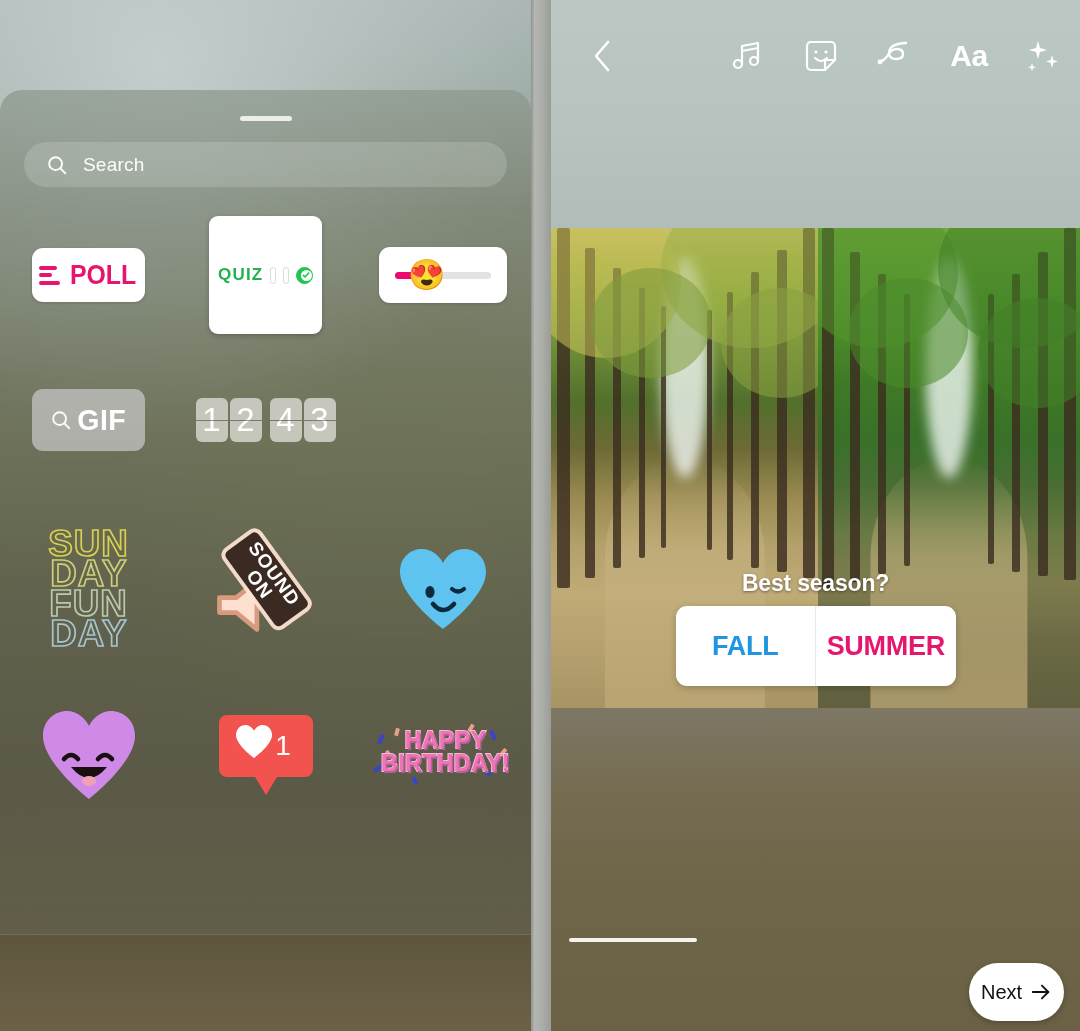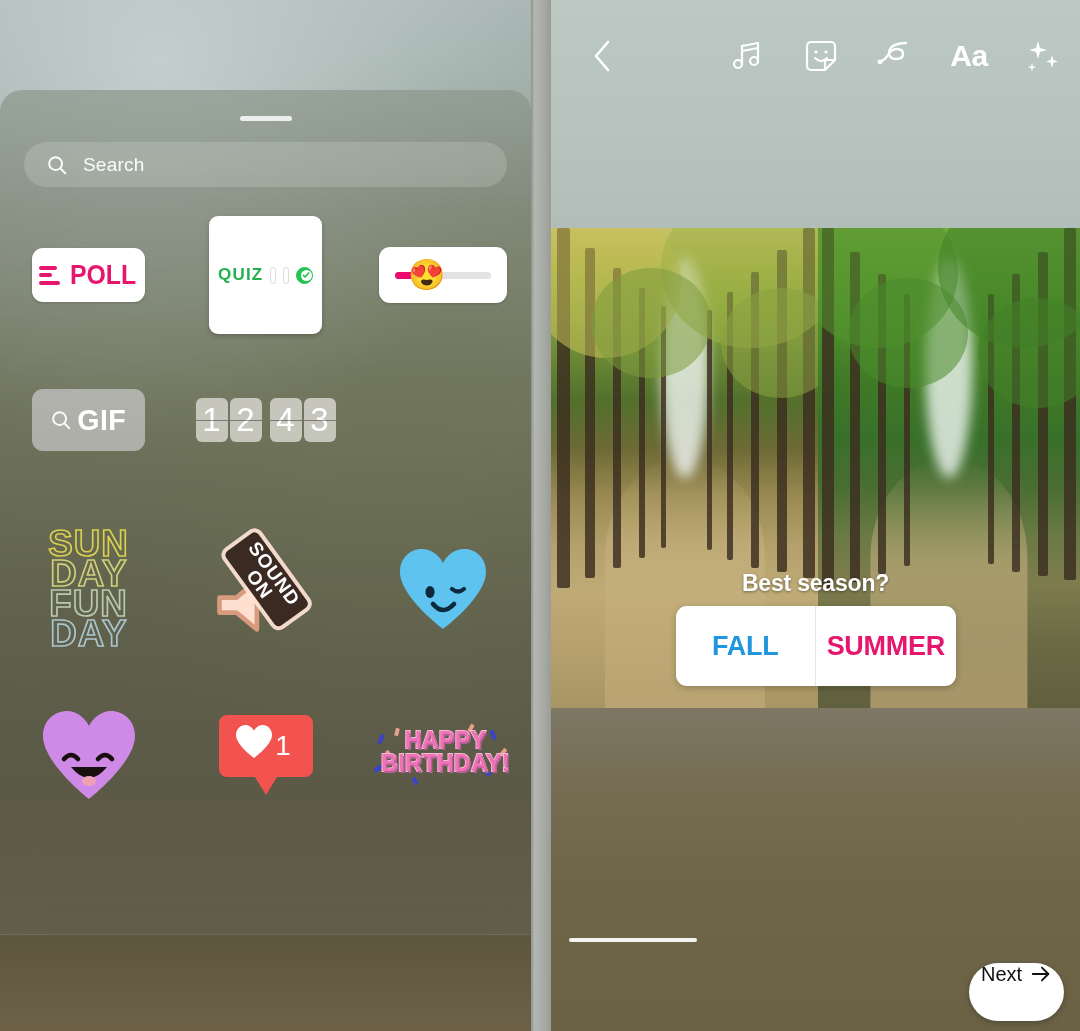"Next" .next-btn { align-items: none -> center }
